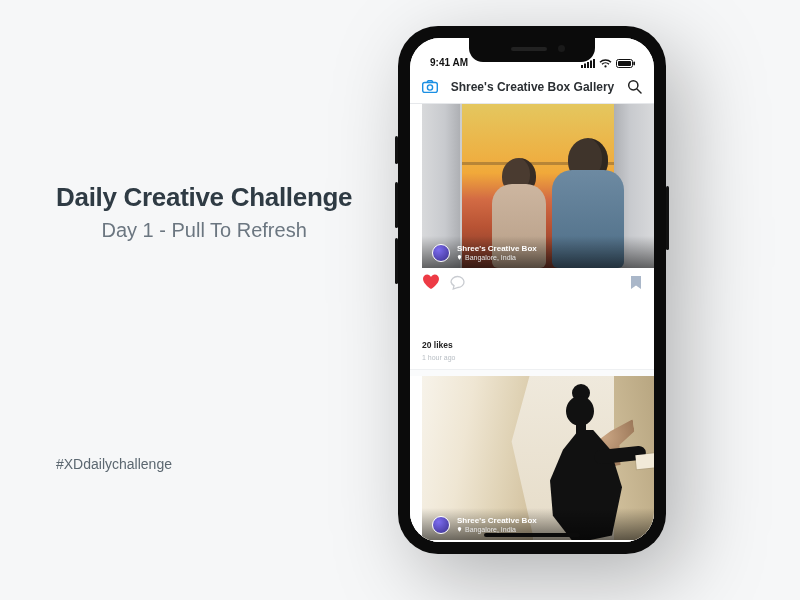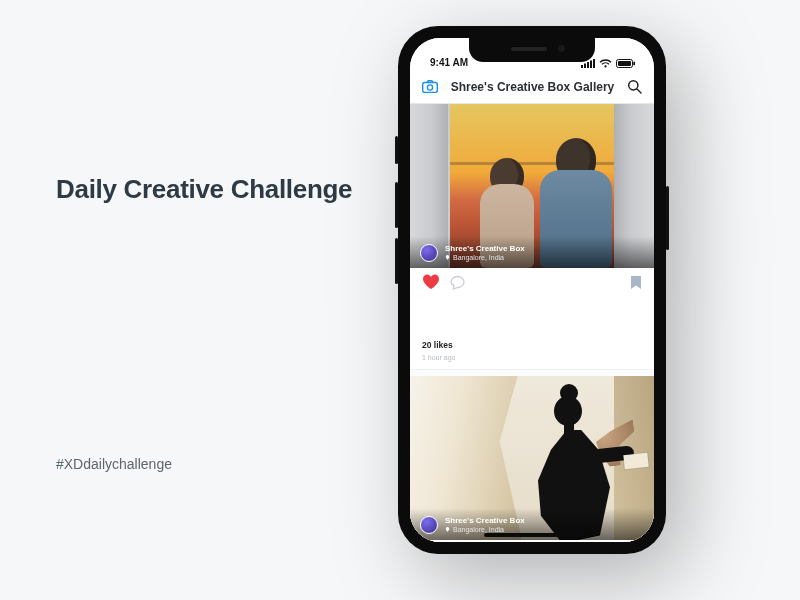"Daily Creative Challenge" .left-copy { top: 174px -> 182px }
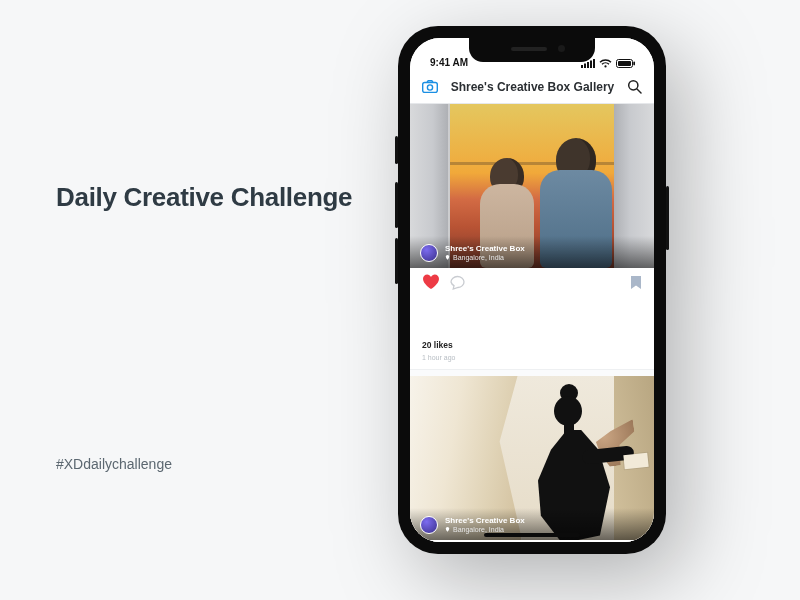"Day 1 - Pull To" div.subline { html: none -> <div>Day 1 - Pull To Refresh</div> }
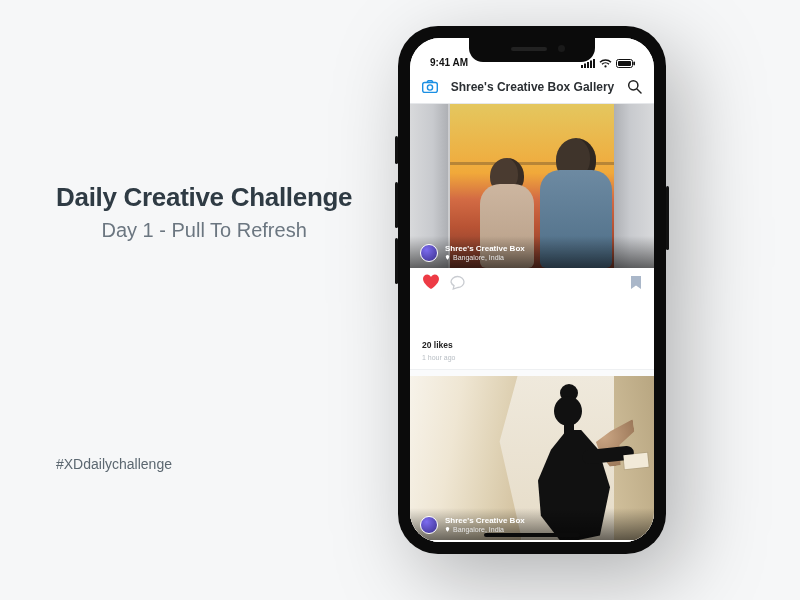"Shree's Creative Box" .art { margin-left: none -> 12px }
